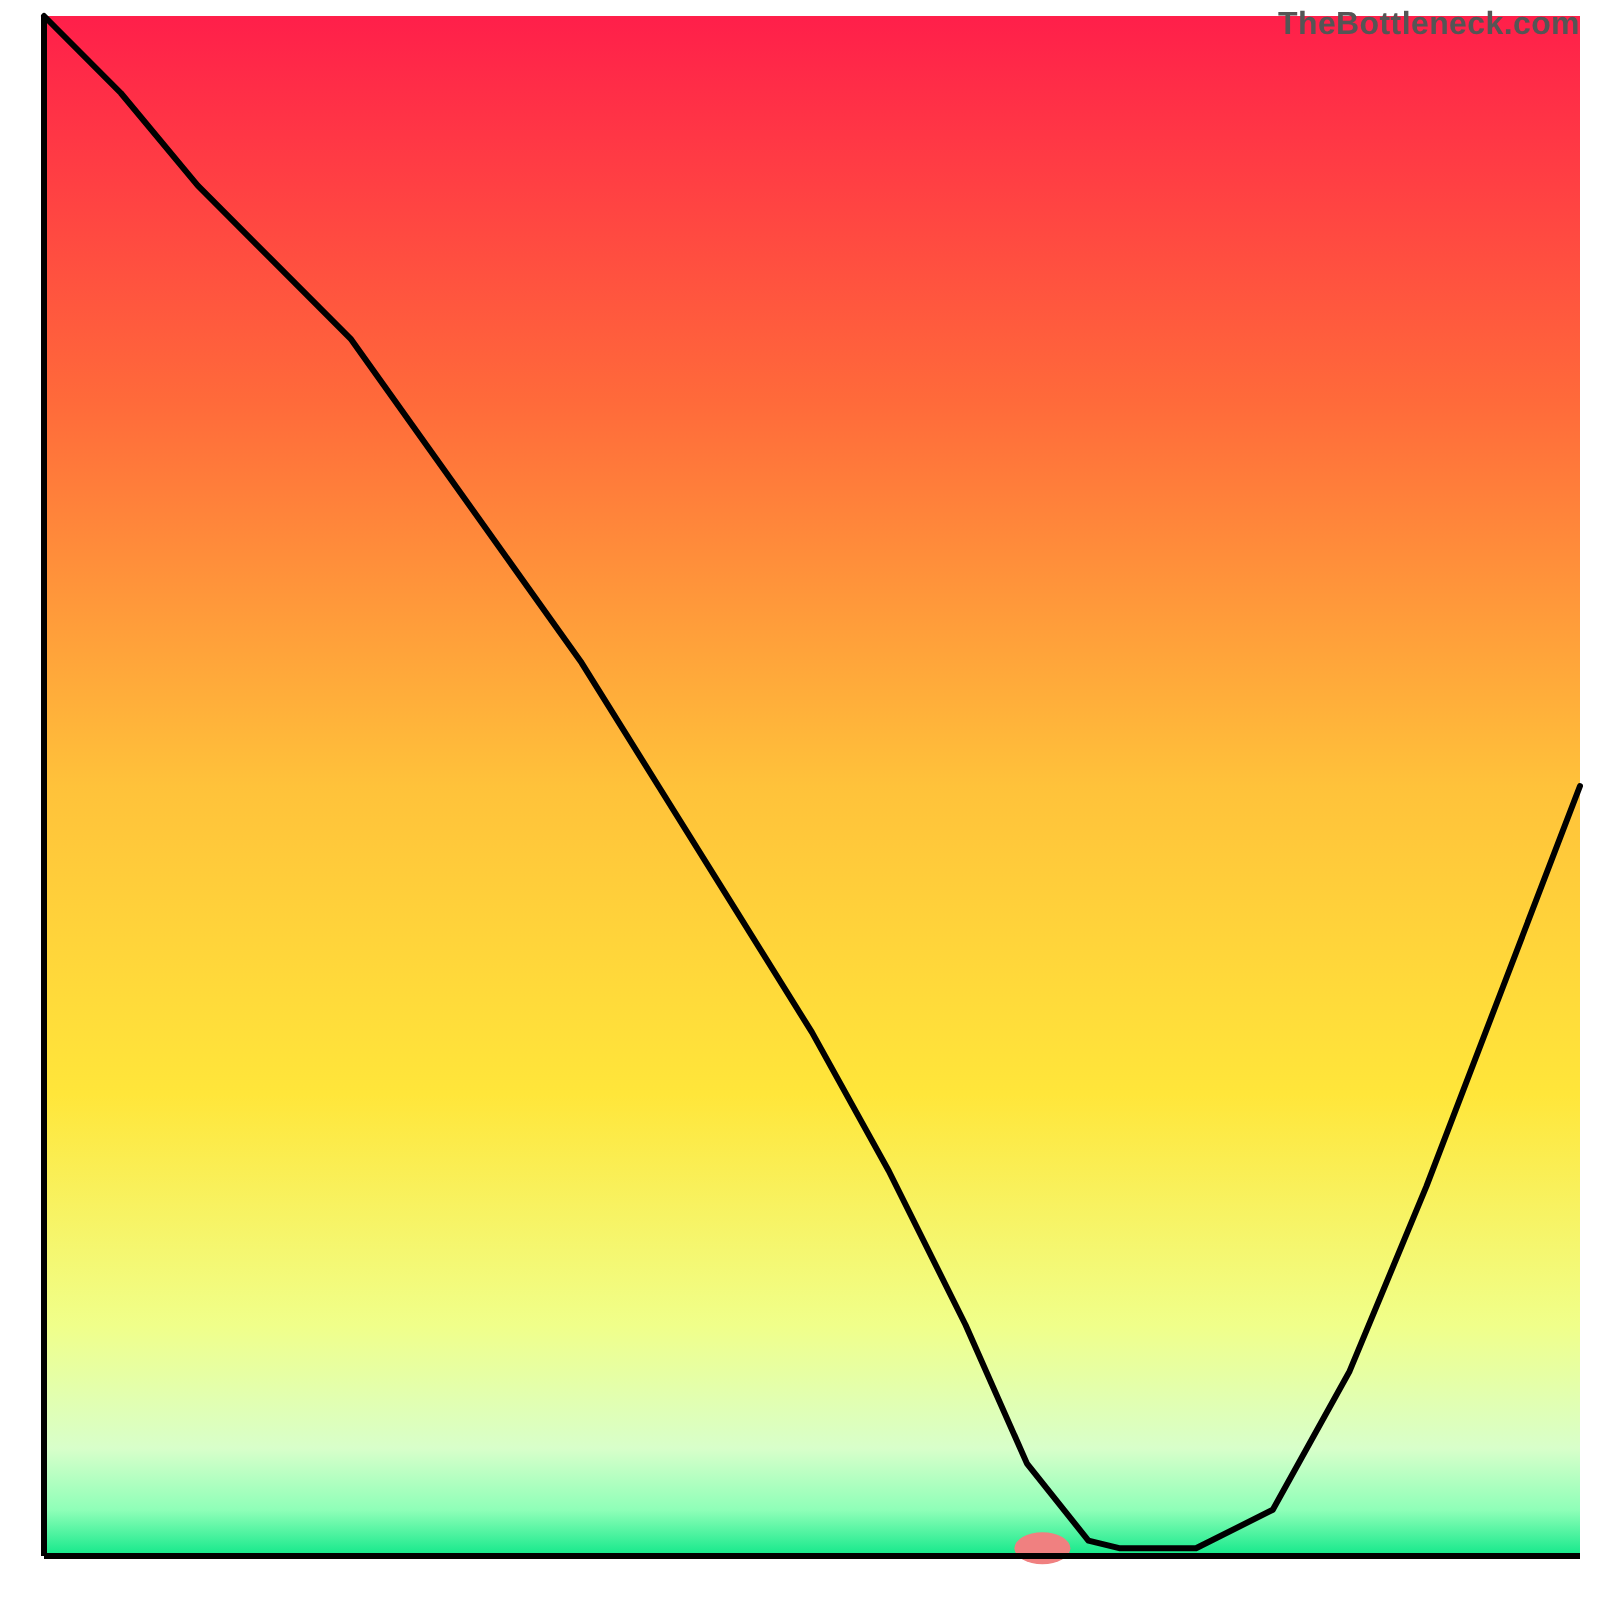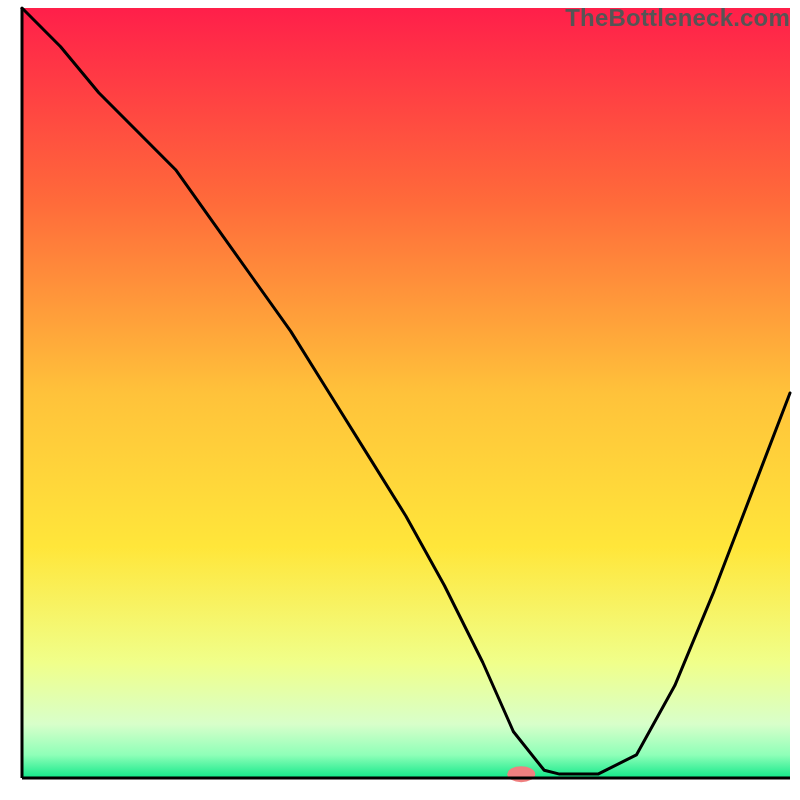"TheBottleneck.com" .watermark { font-size: 24px -> 16px }
